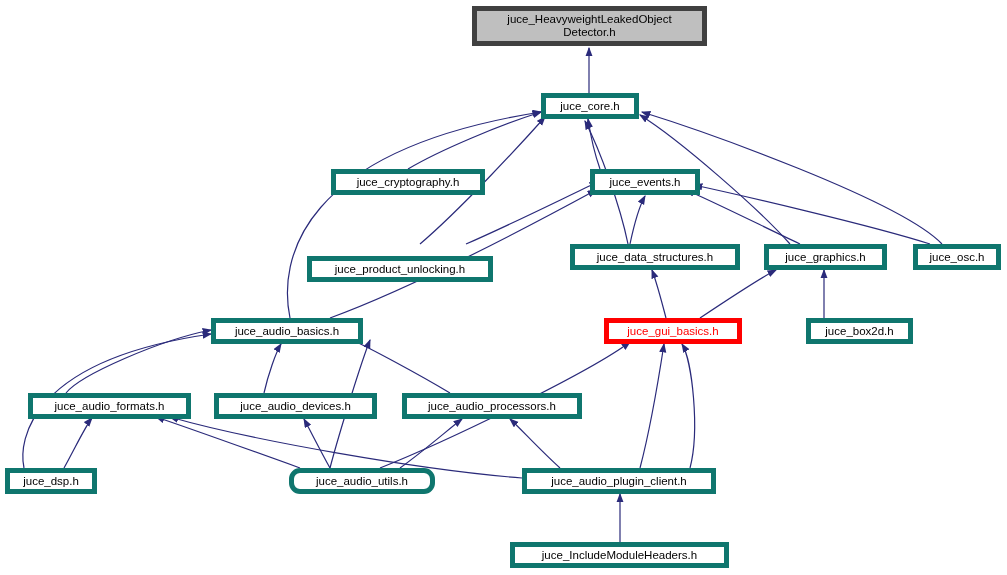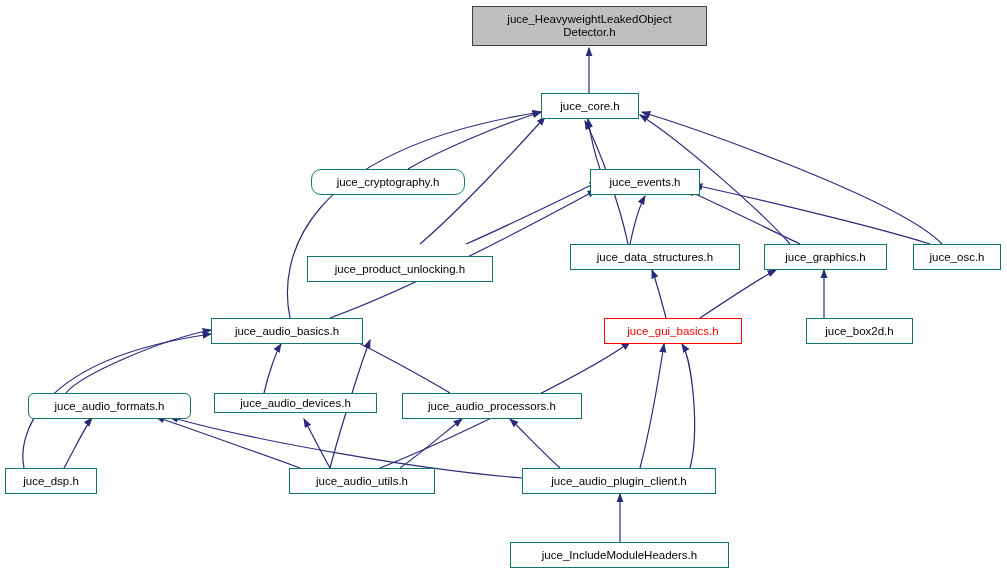"juce_HeavyweightLeakedObject" .node { border: 1px solid #0f766e -> 5px solid #0f766e }
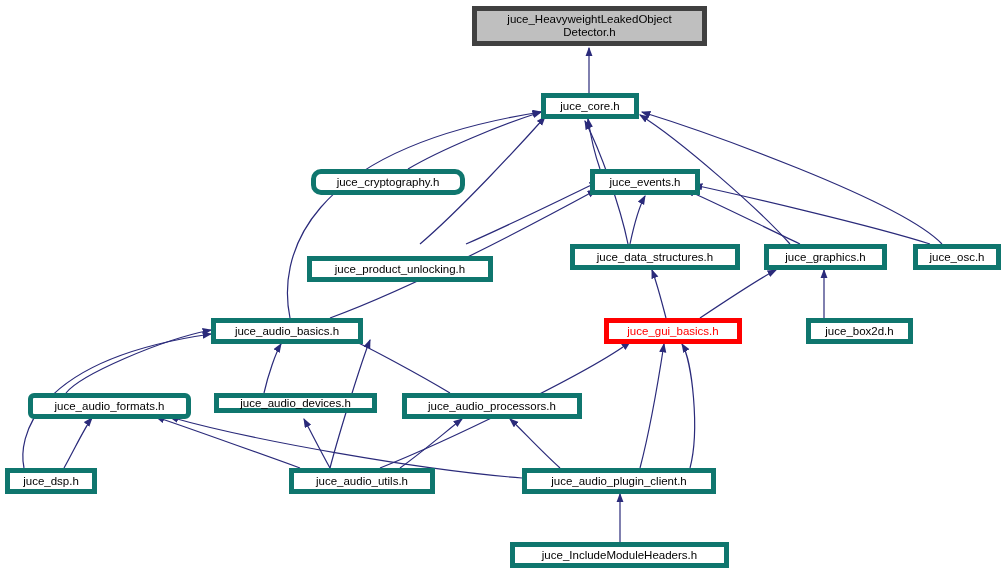"juce_cryptography.h" div.node { border-radius: 10px -> none; left: 311px -> 331px }
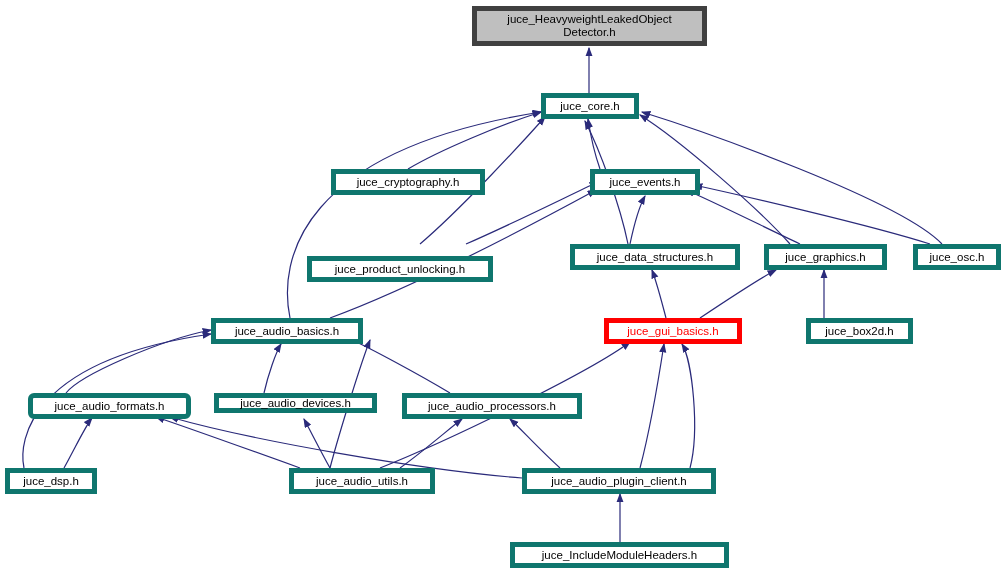"juce_audio_formats.h" div.node { border-radius: 6px -> none }
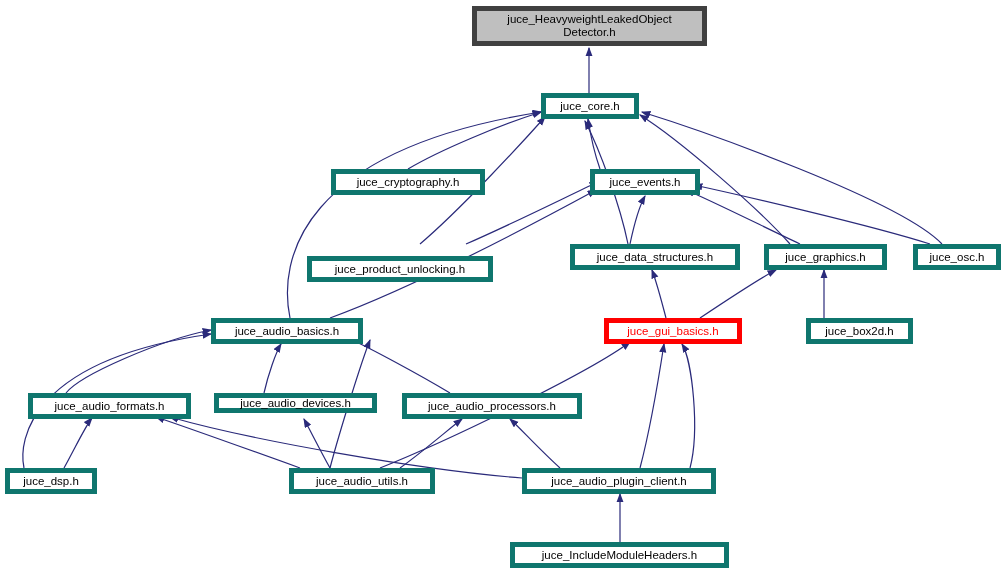"juce_audio_devices.h" div.node { height: 20px -> 26px }
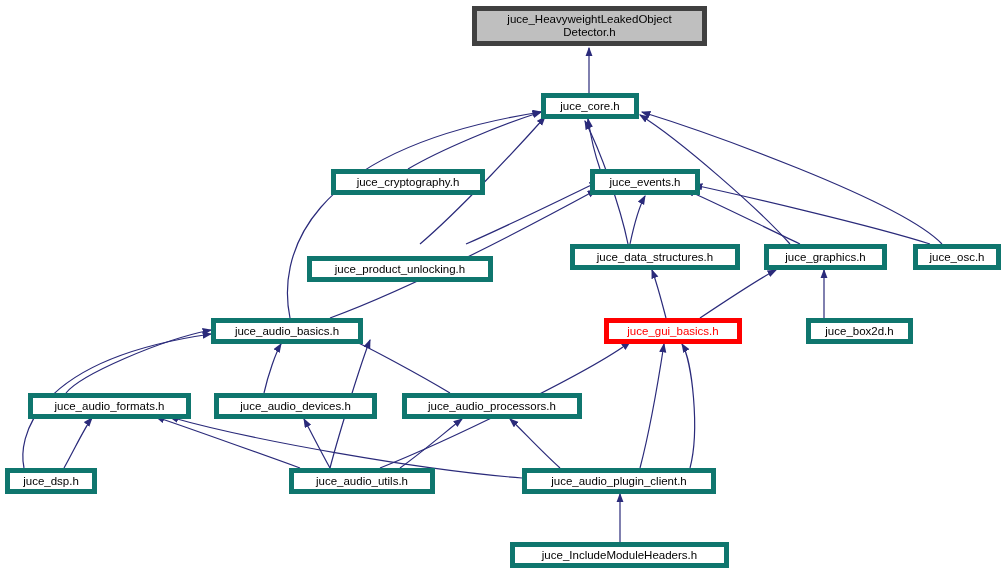"juce_audio_utils.h" div.node { border-radius: none -> 11px }
